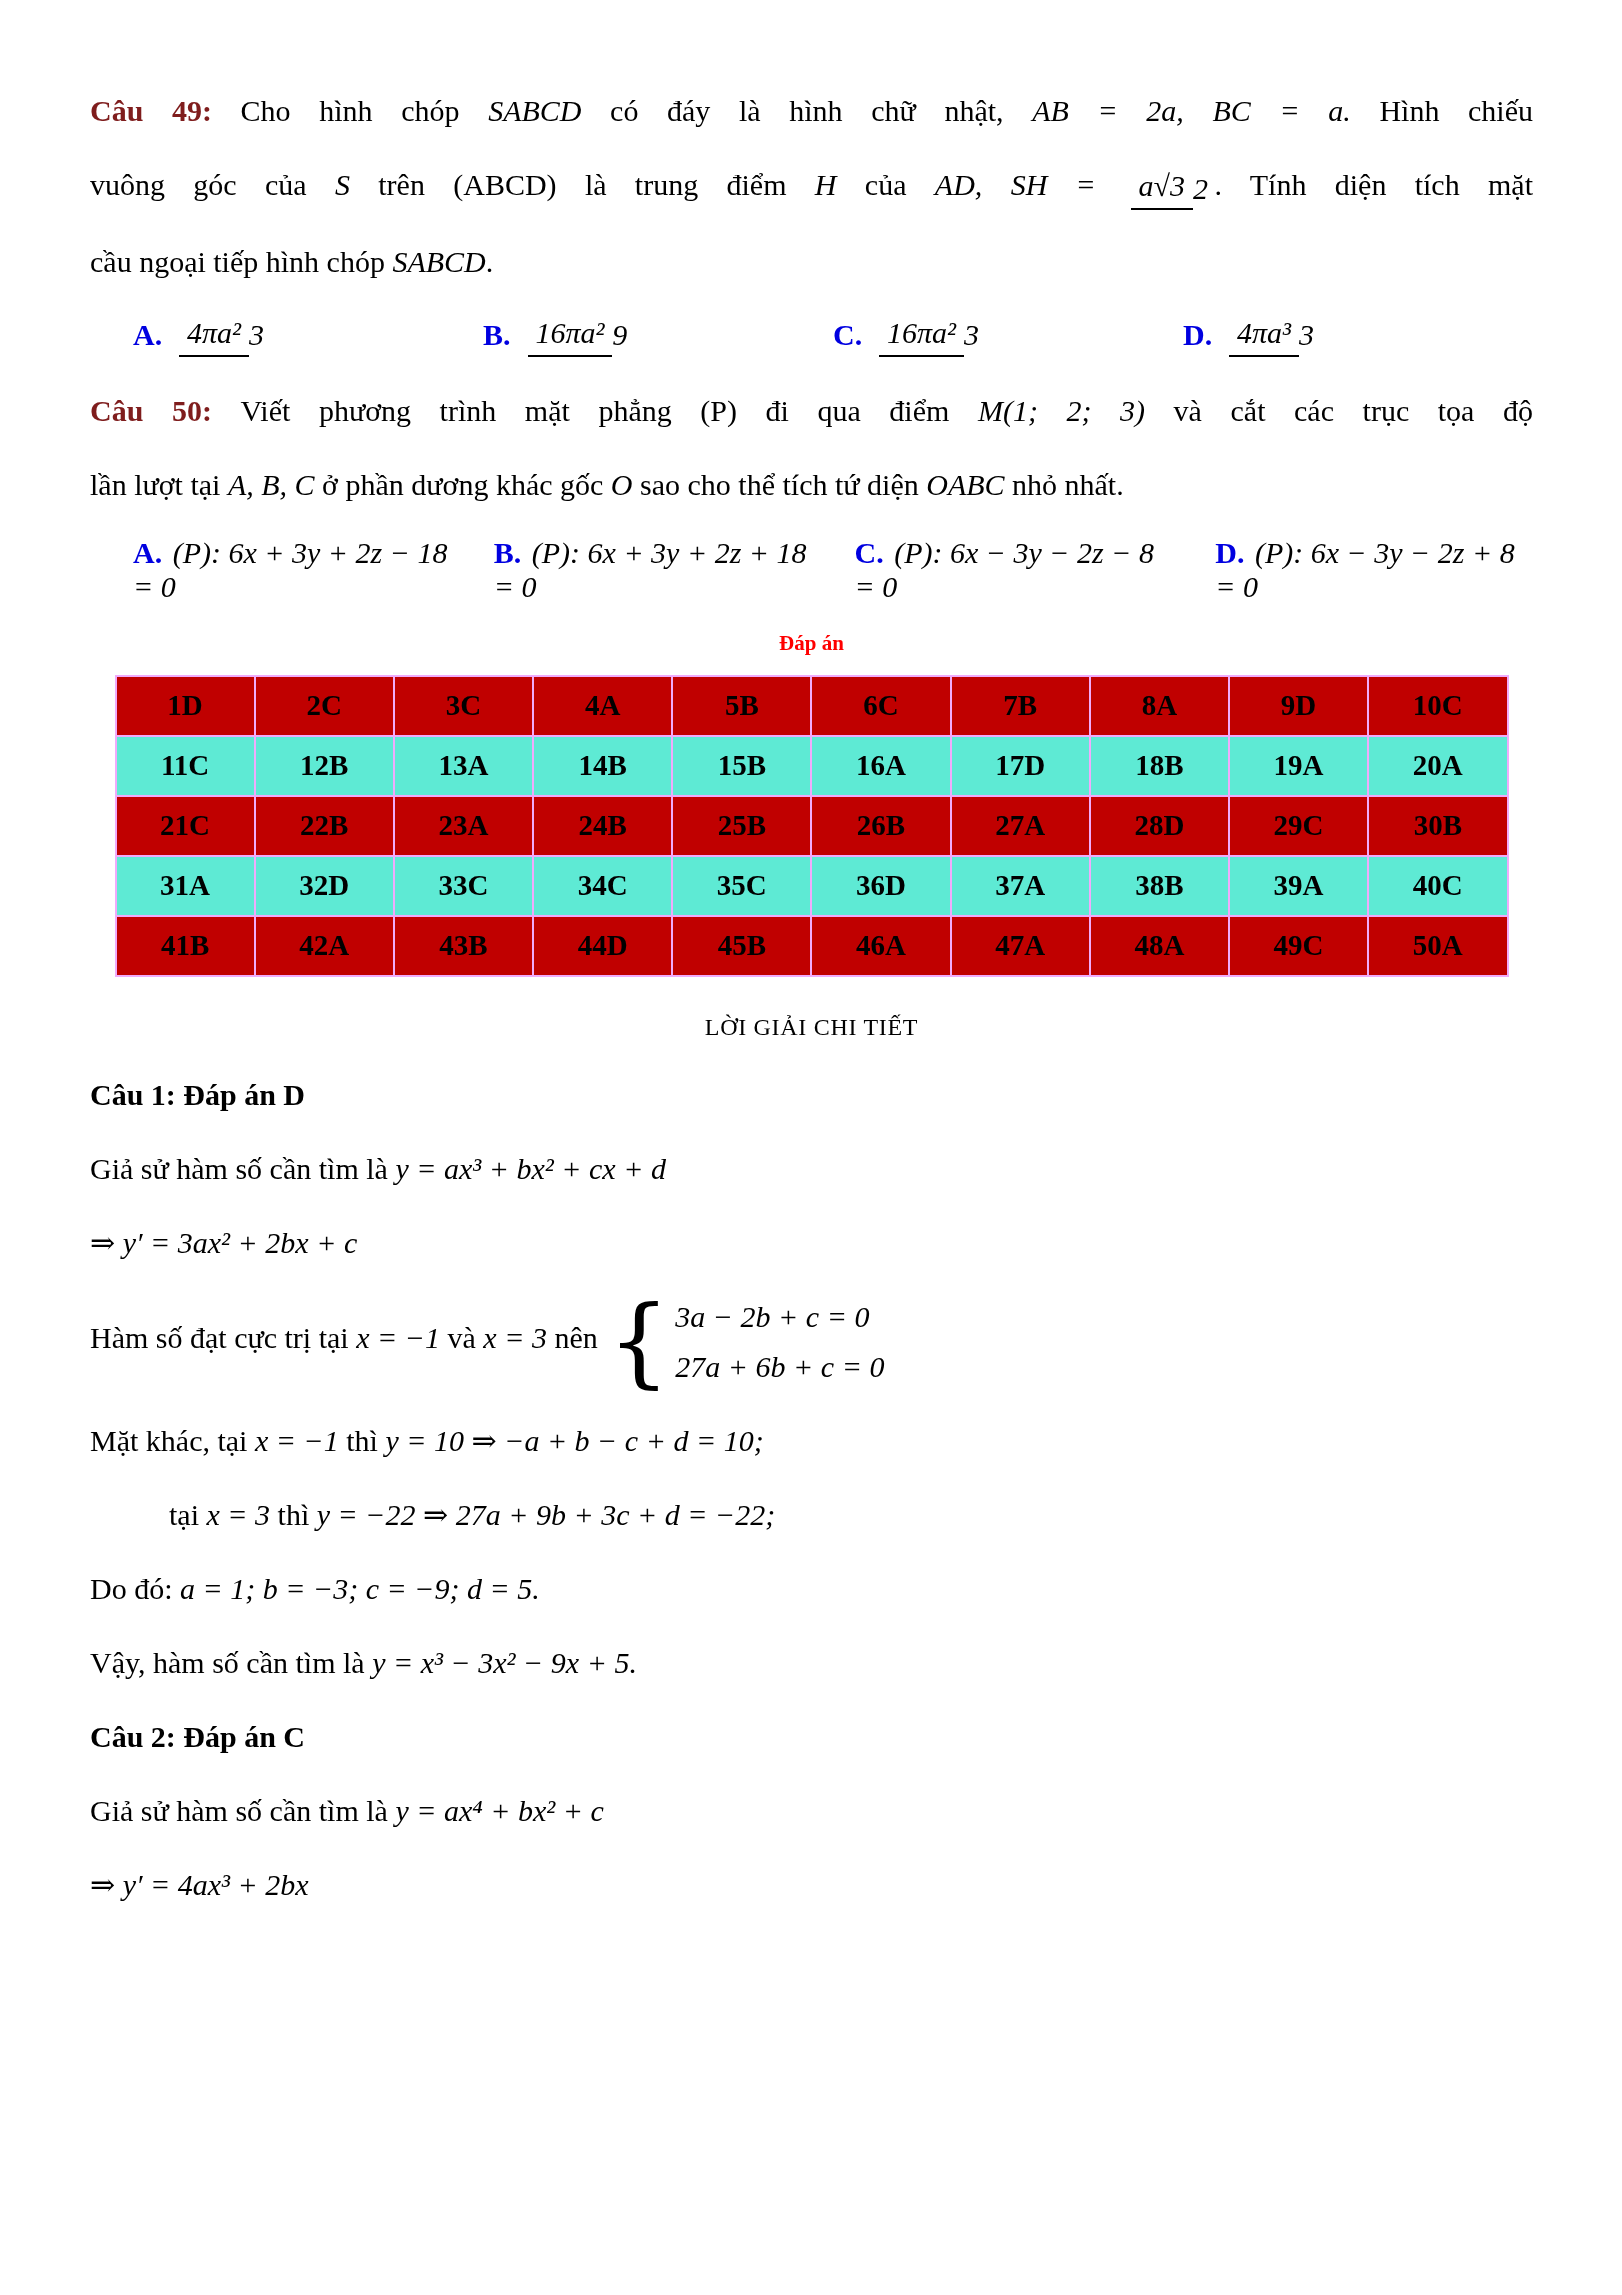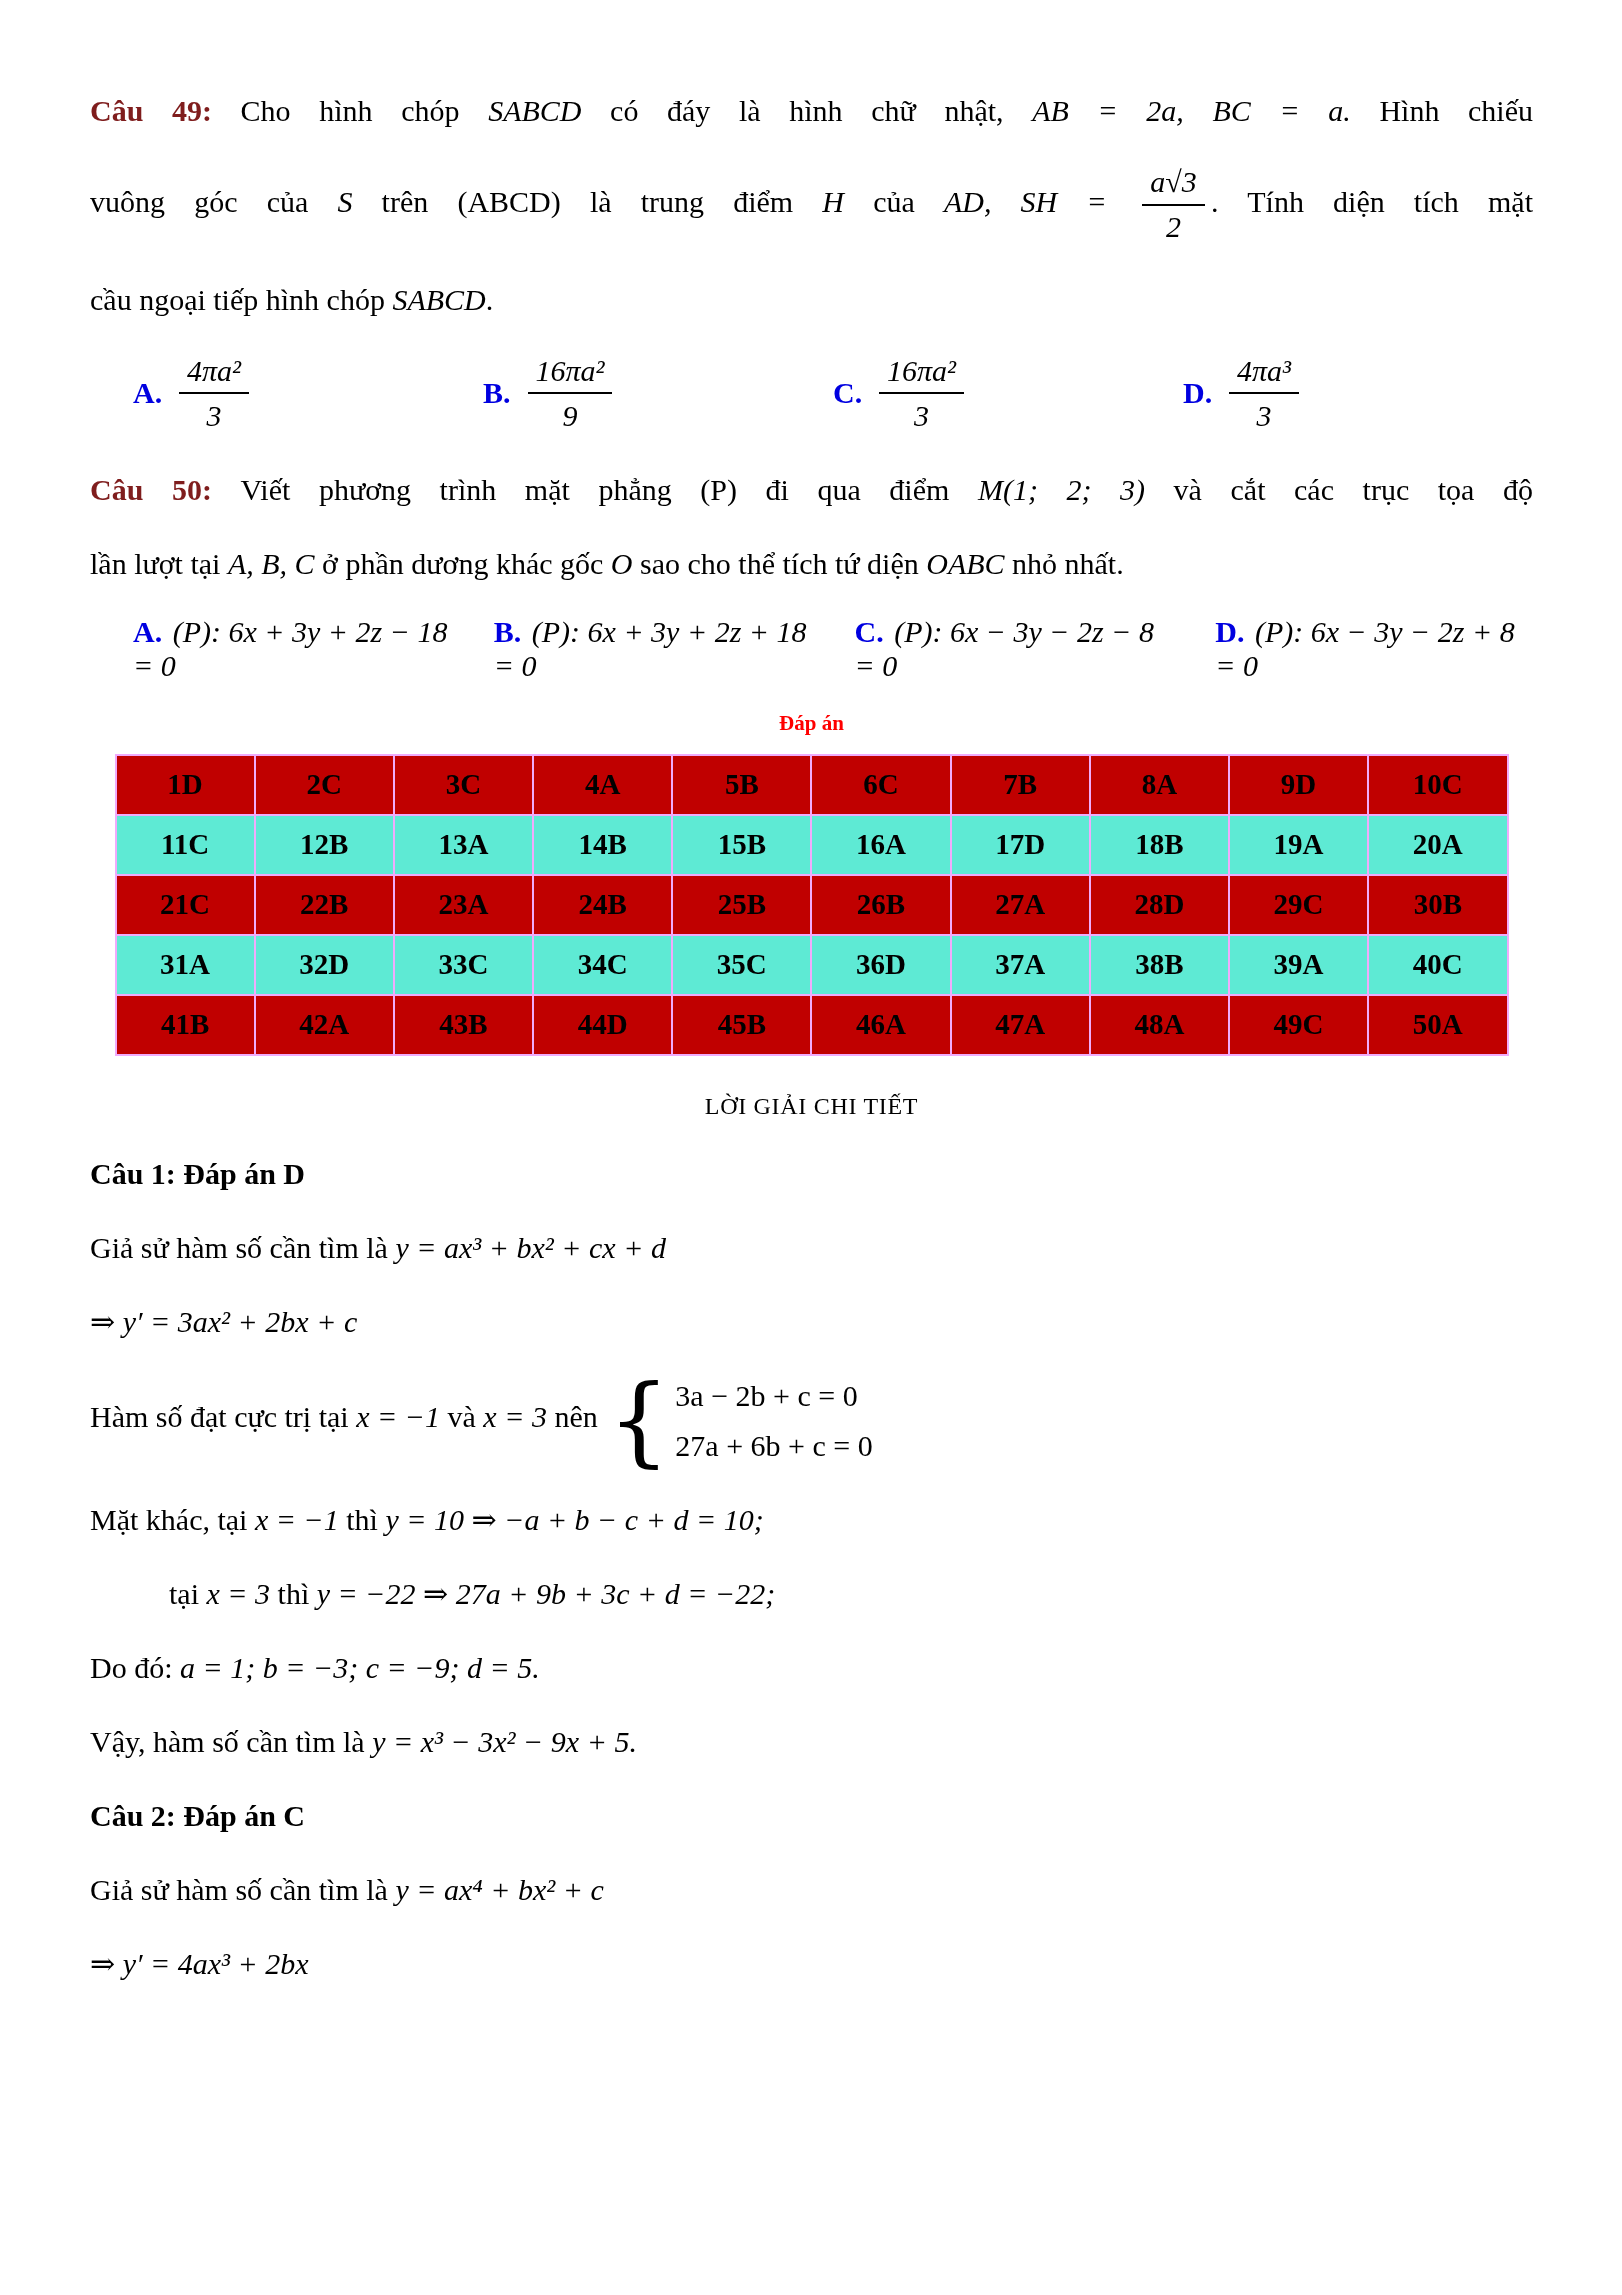"a√3" .frac { flex-direction: column -> row }
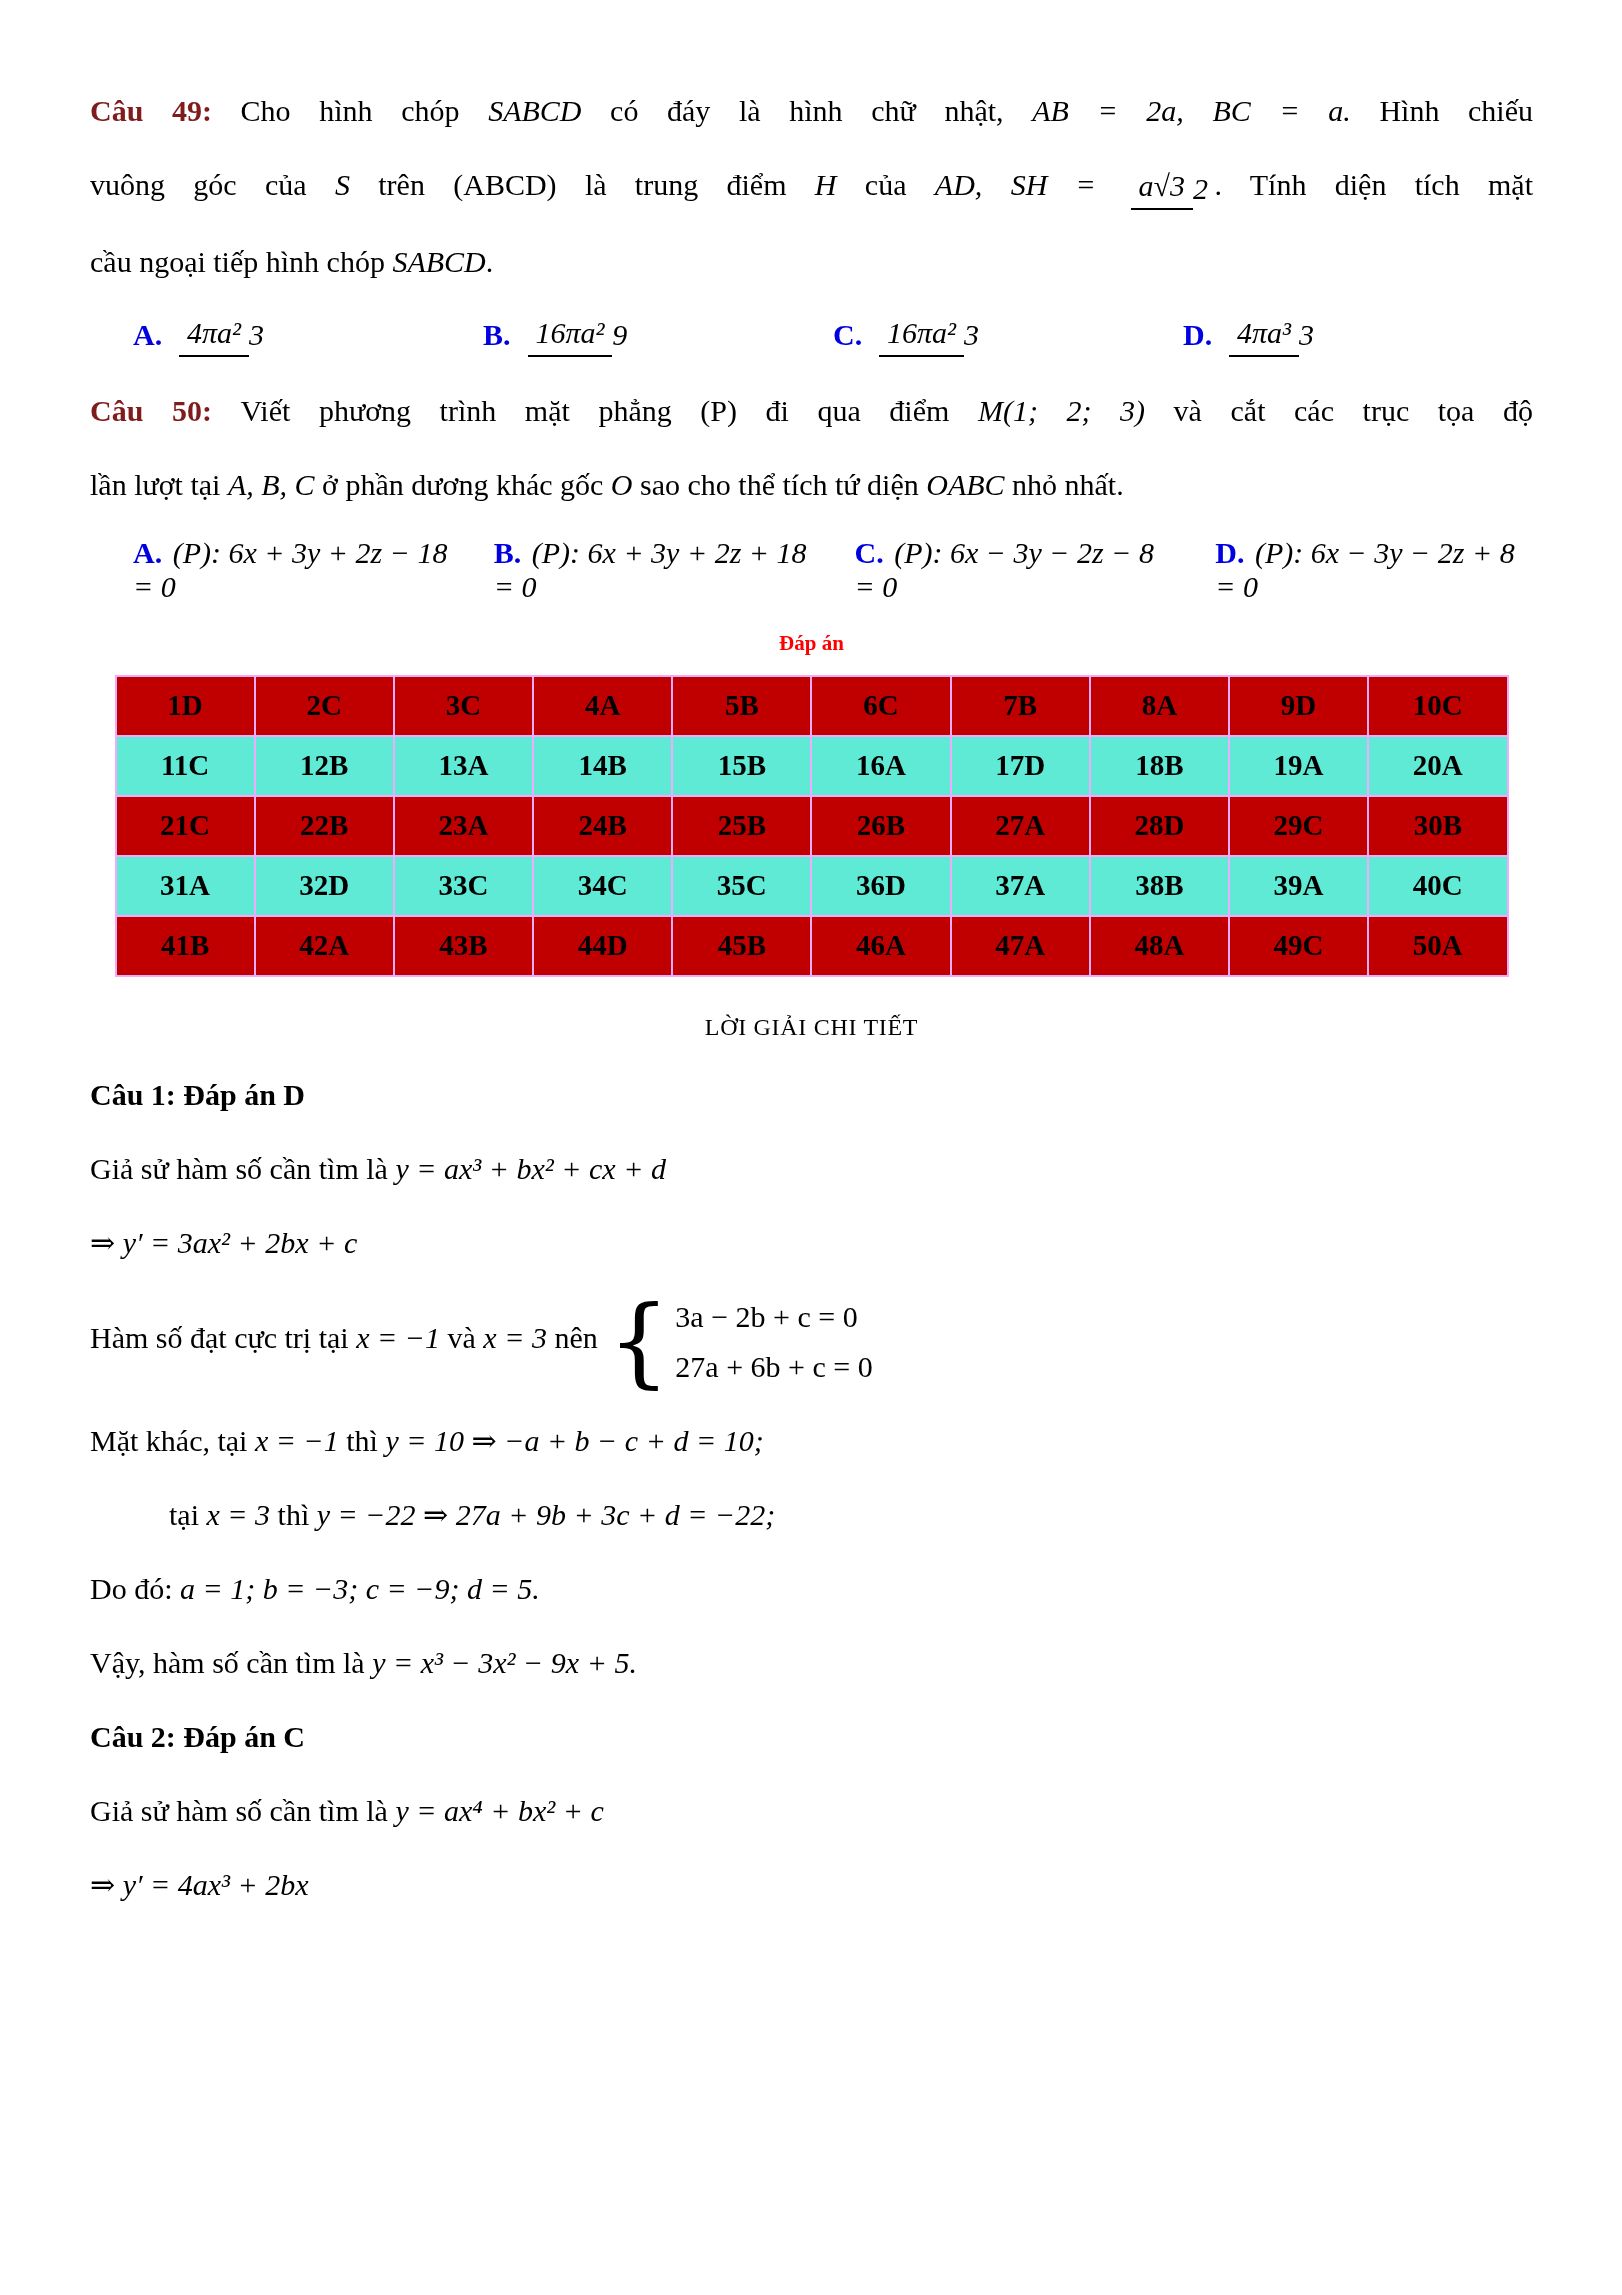"3a − 2b + c" .syseq { font-style: none -> italic }
